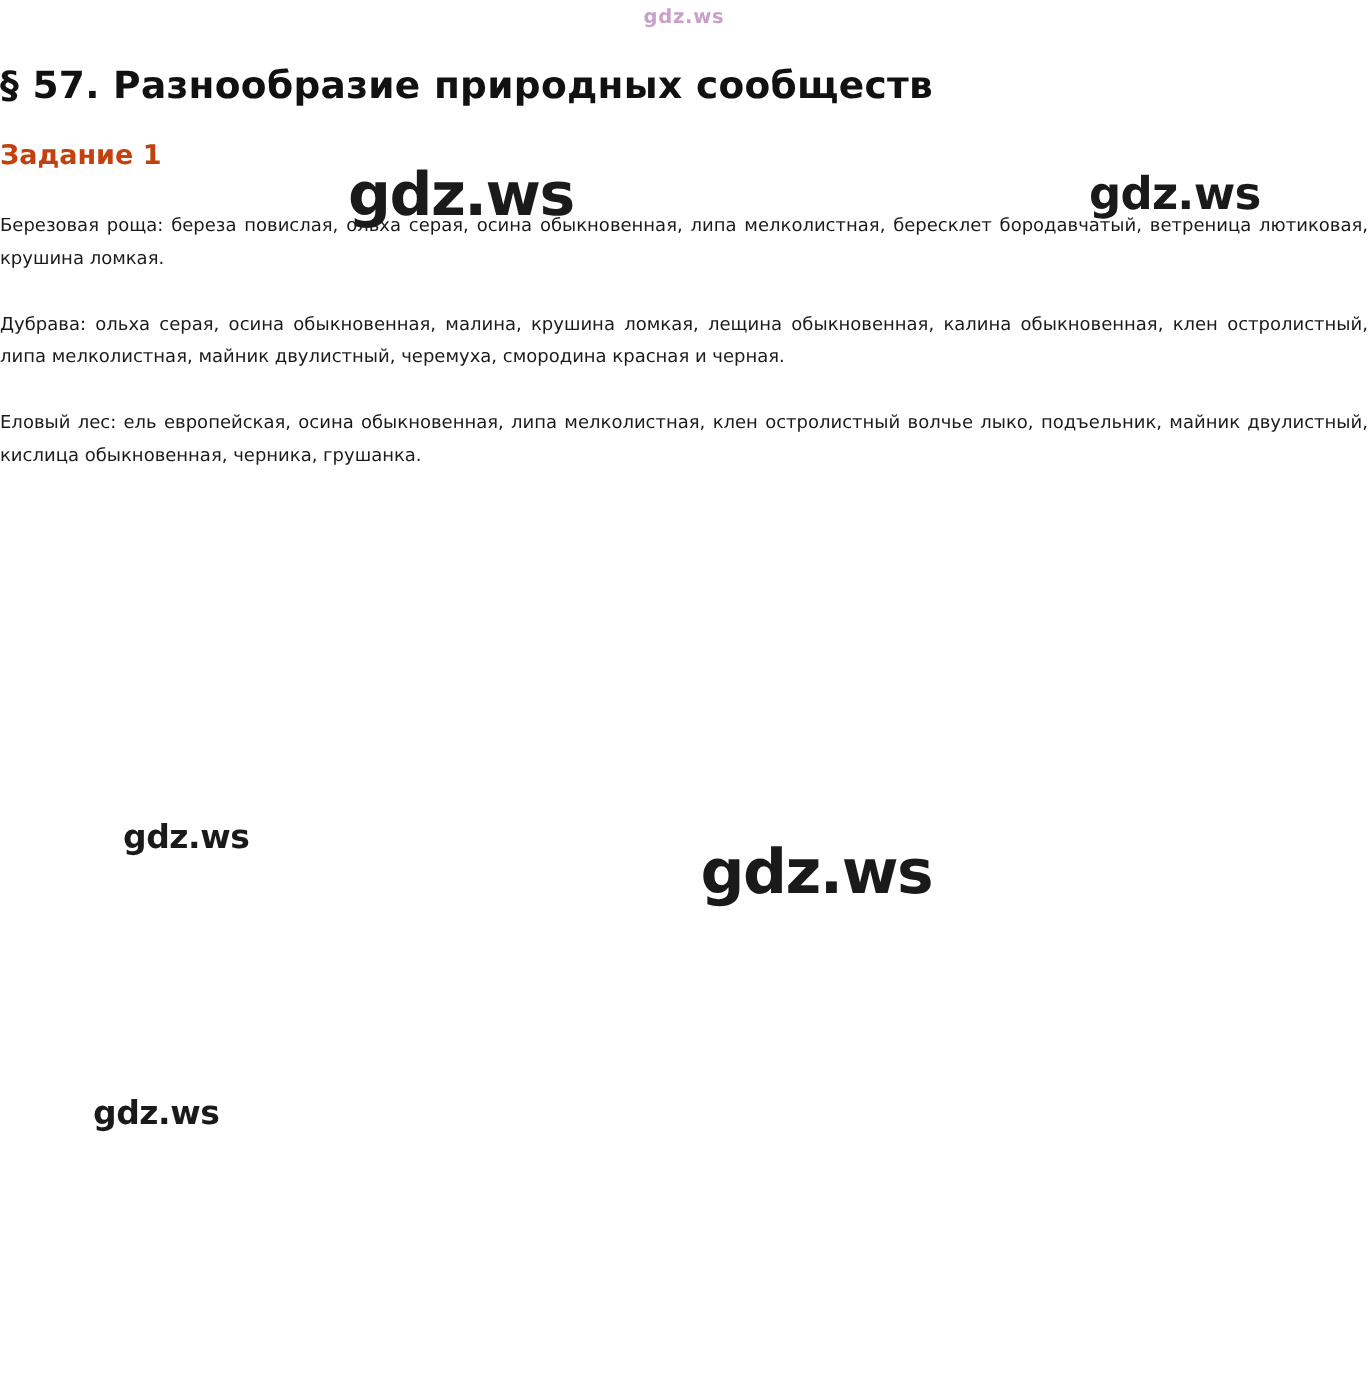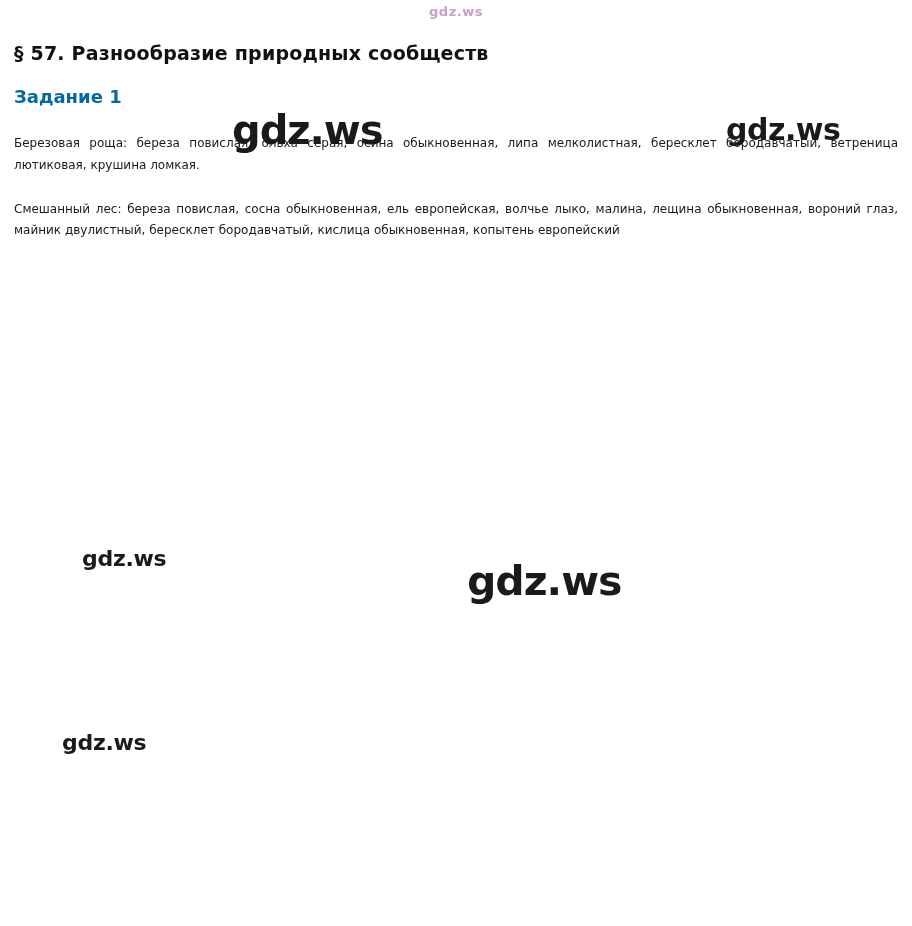"gdz.ws" .page { padding: 0 14px -> 0 0 }
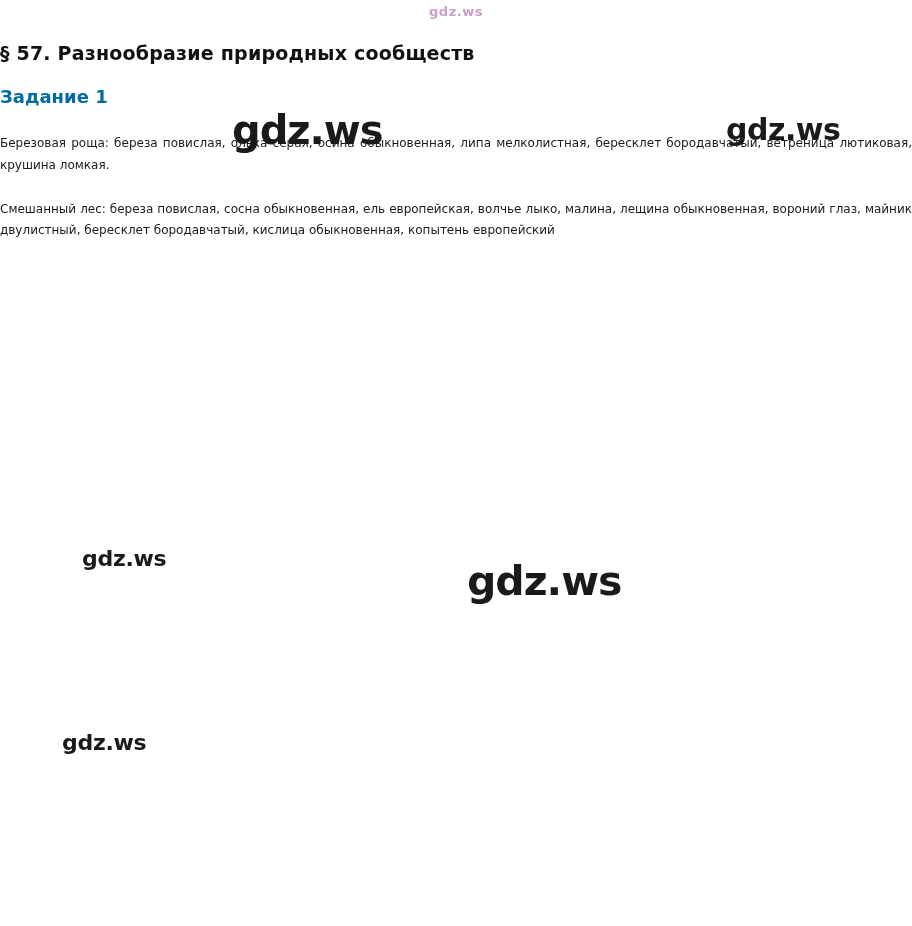"§ 57. Разнообразие природных сообществ" .heading { font-size: 19px -> 25px }
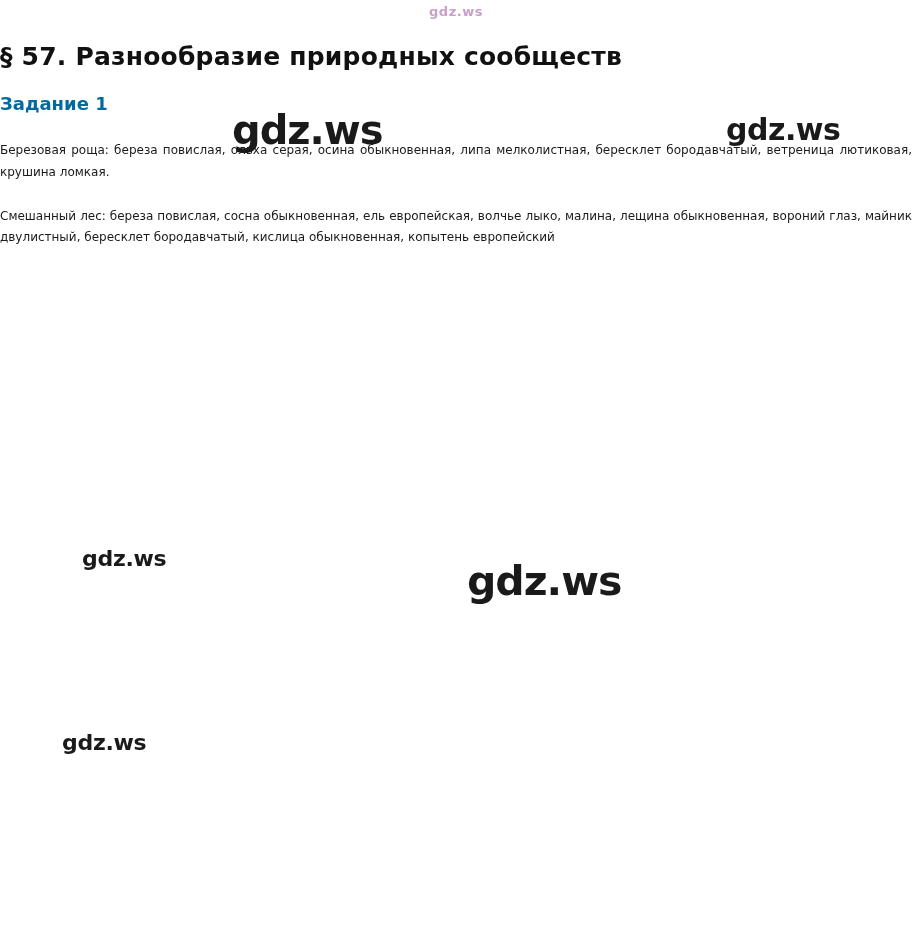"Задание 1" .task-title { color: #0369a1 -> #c2410c }
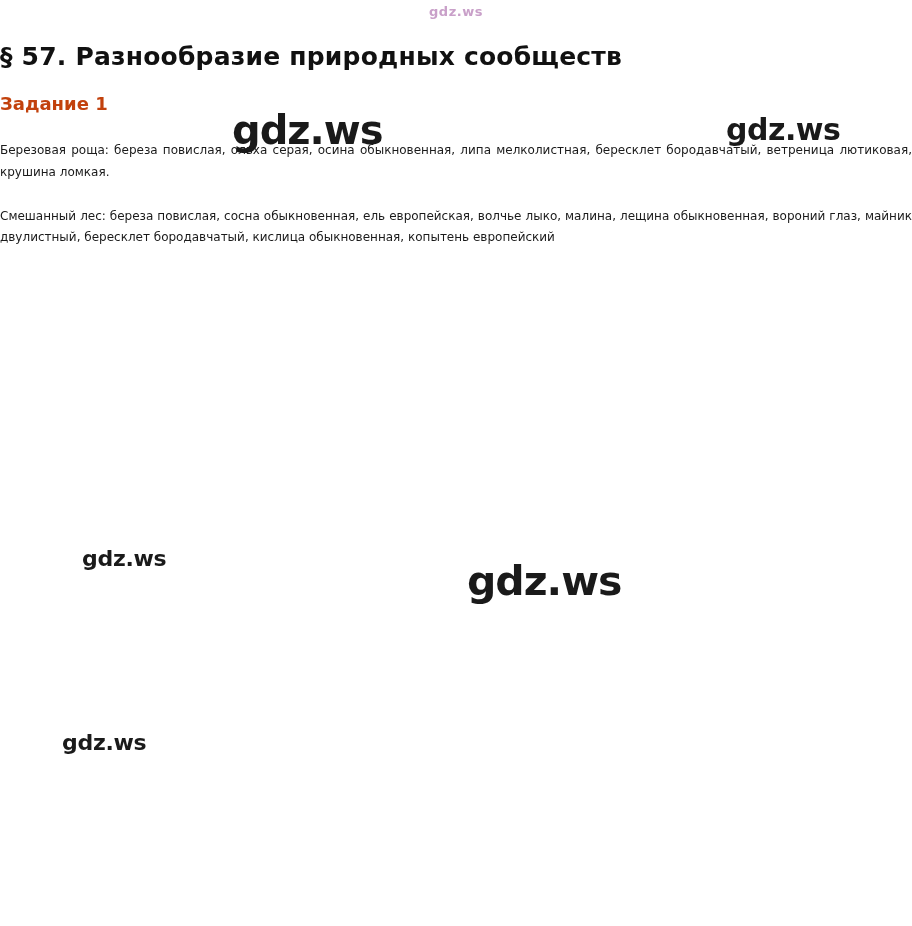"Дубрава: ольха серая, осина" p.para { html: none -> <p>Дубрава: ольха серая, осина обыкновенная, малина, крушина ломкая, лещина обыкновенная, калина обыкновенная, клен остролистный, липа мелколистная, майник двулистный, черемуха, смородина красная и черная.</p> }
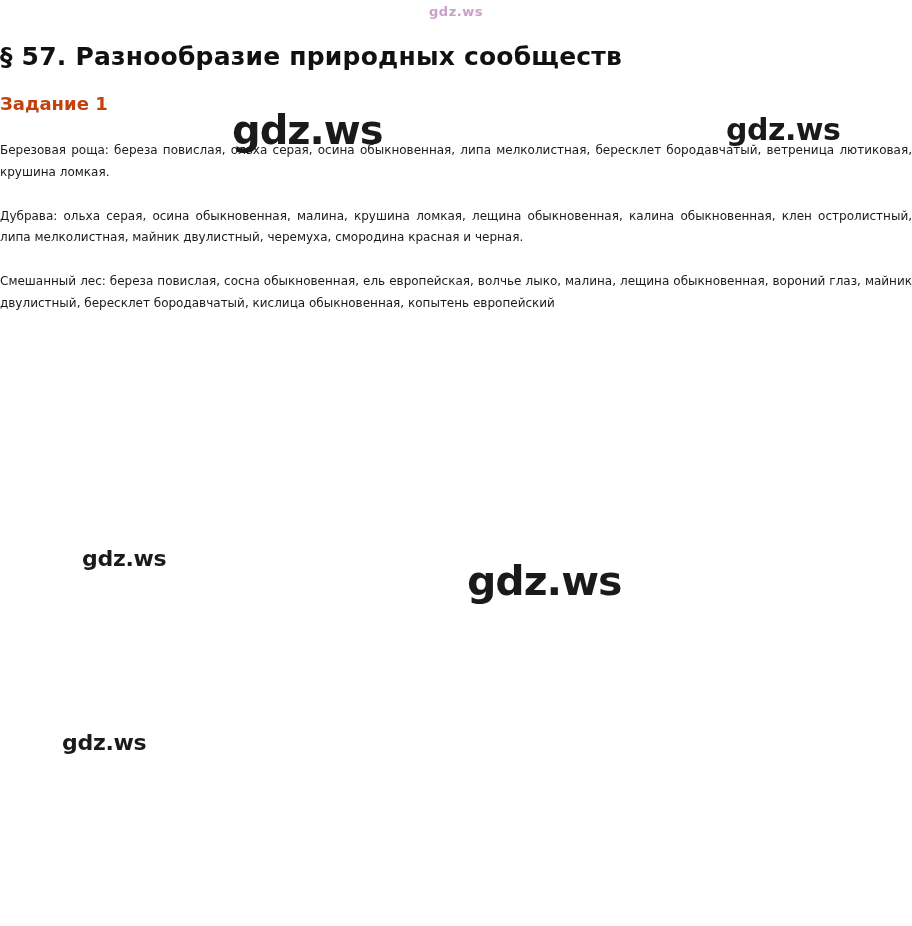"Еловый лес: ель европейская, осина" p.para { html: none -> <p>Еловый лес: ель европейская, осина обыкновенная, липа мелколистная, клен остролистный волчье лыко, подъельник, майник двулистный, кислица обыкновенная, черника, грушанка.</p> }
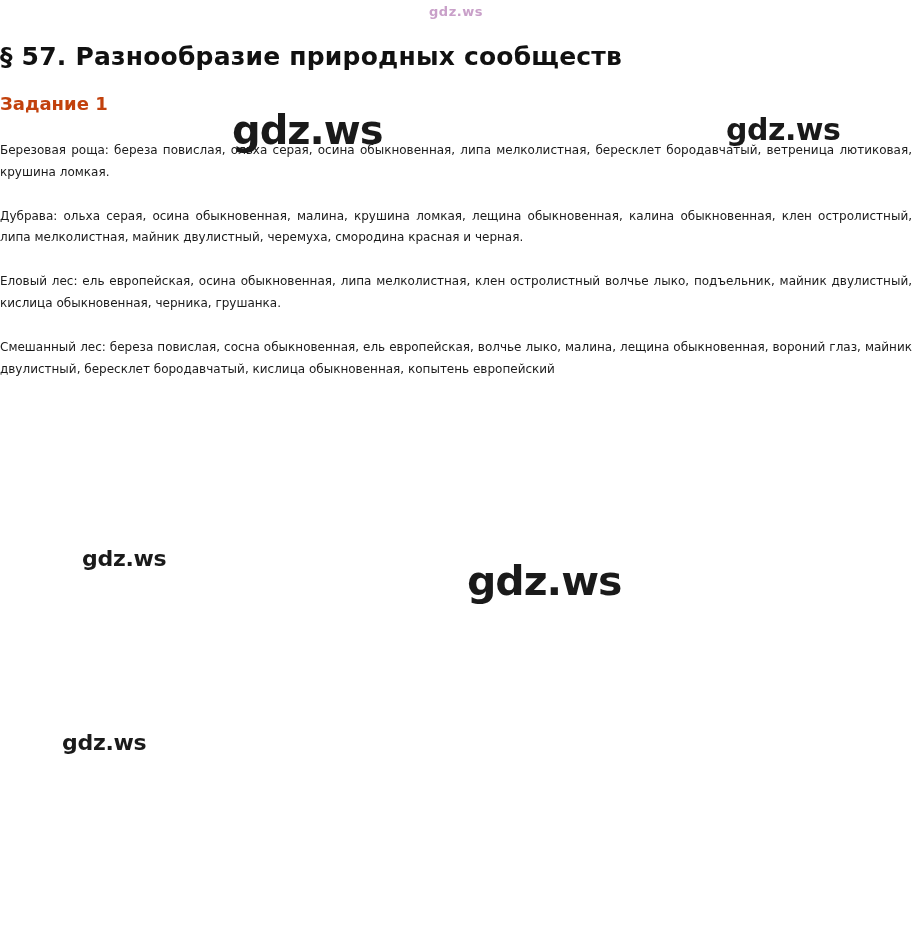"Смешанный лес: береза повислая, сосна" p.para { html: <p>Смешанный лес: береза повислая, сосна обыкновенная, ель европейская, волчье лыко, малина, лещина обыкновенная, вороний глаз, майник двулистный, бересклет бородавчатый, кислица обыкновенная, копытень европейский</p> -> none }
